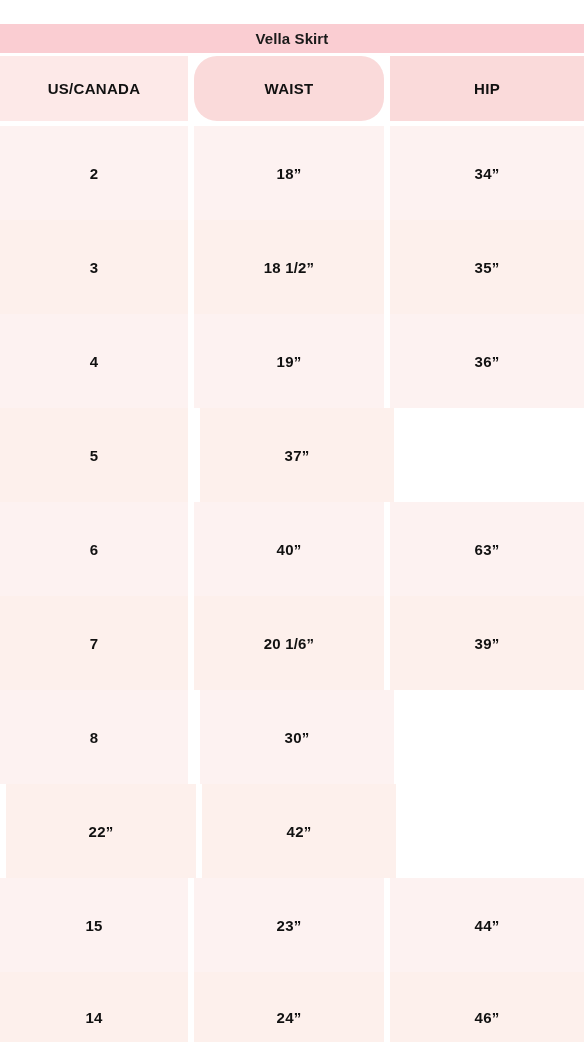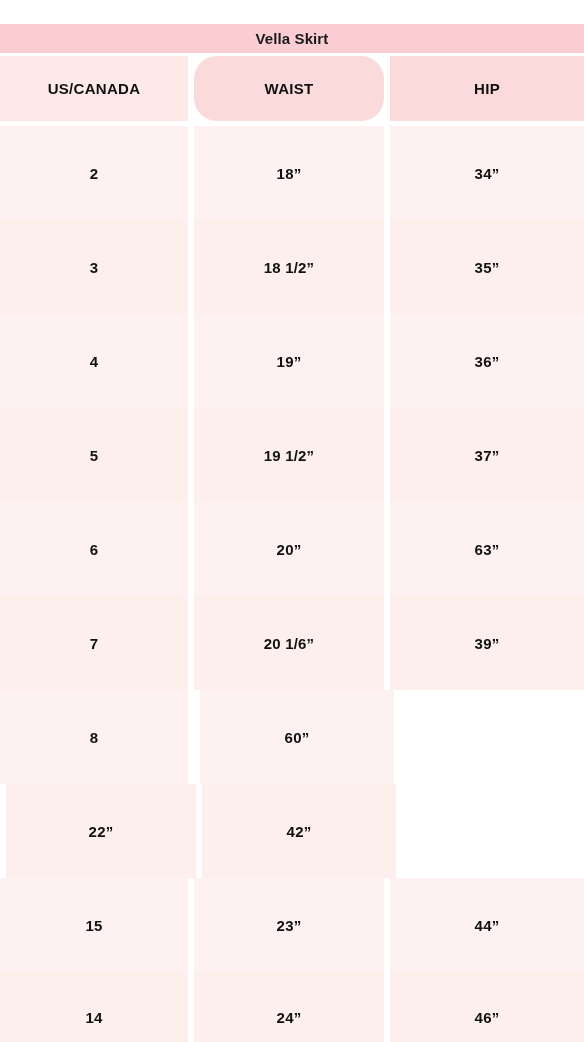"19 1/2”" div.data-cell { html: <div>19 1/2”</div> -> none }
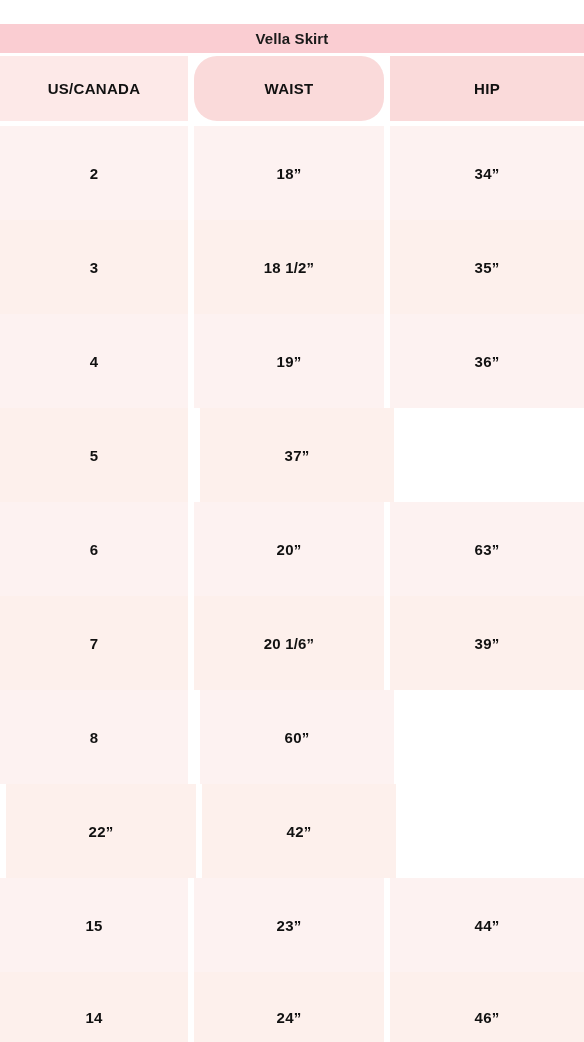"20”" div.data-cell { text: 20 -> 40 }
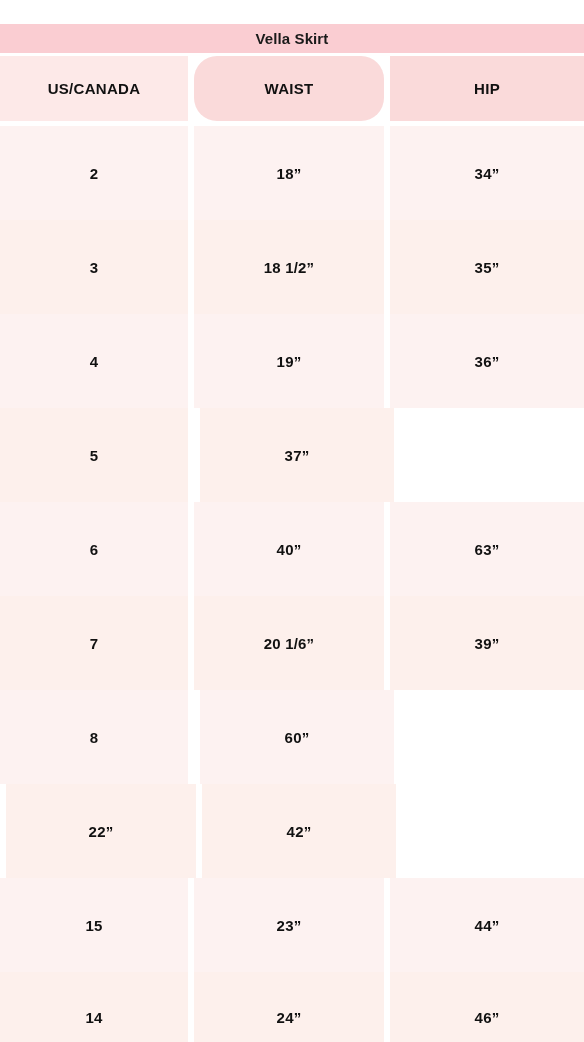"60”" div.data-cell { text: 60 -> 30 }
